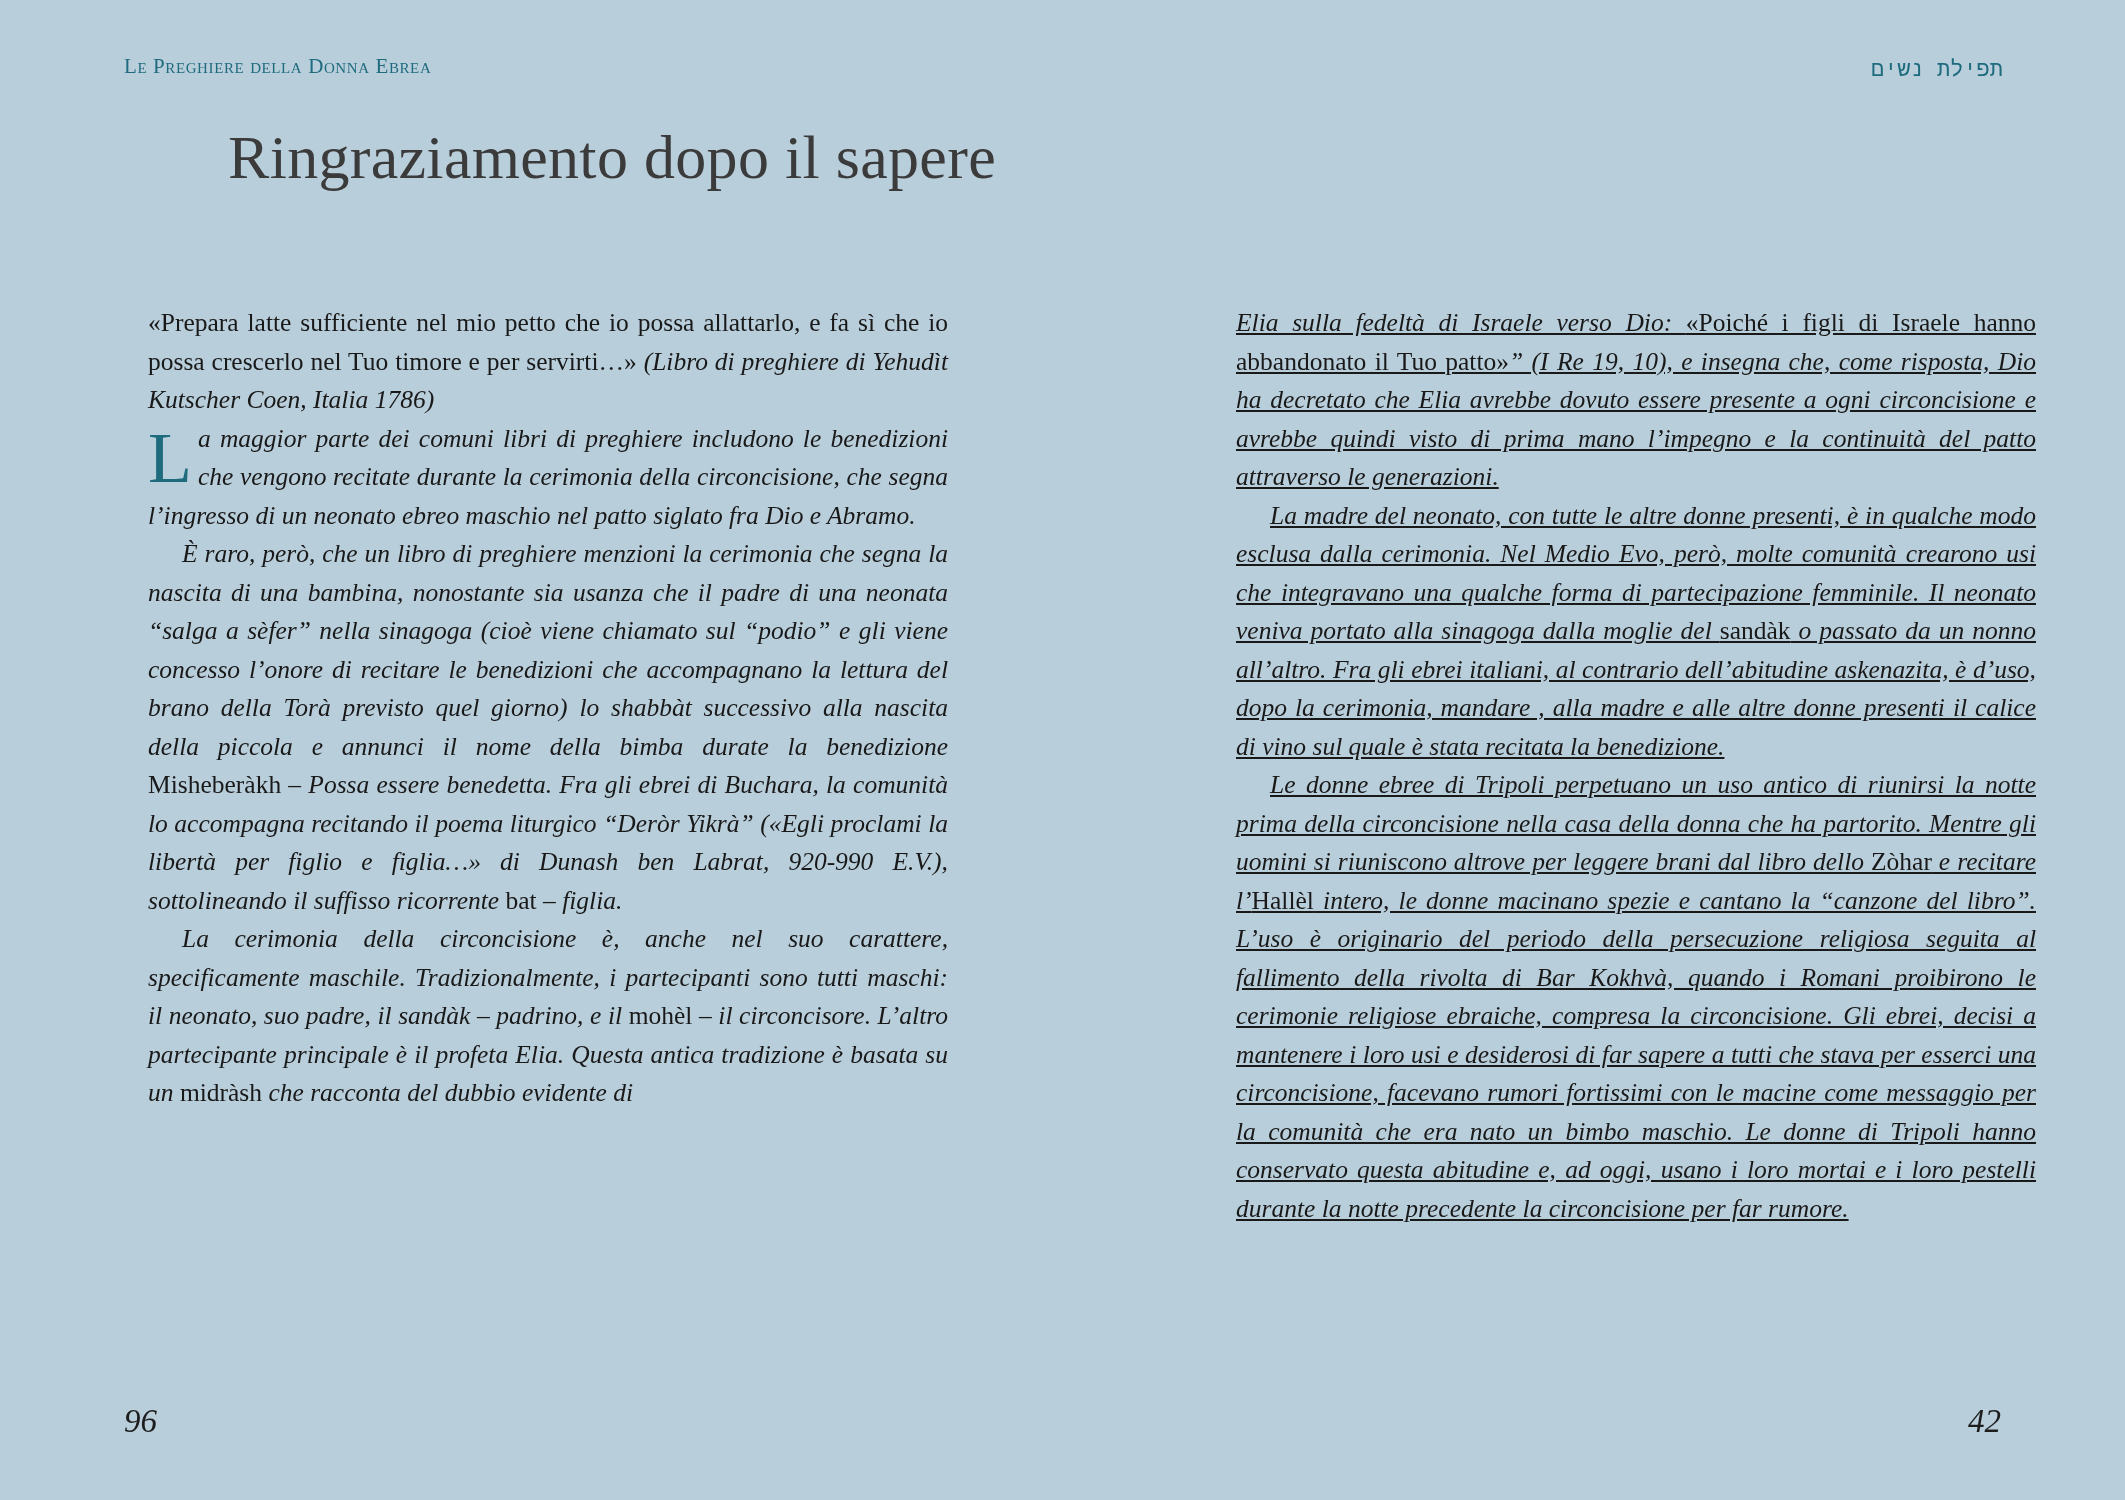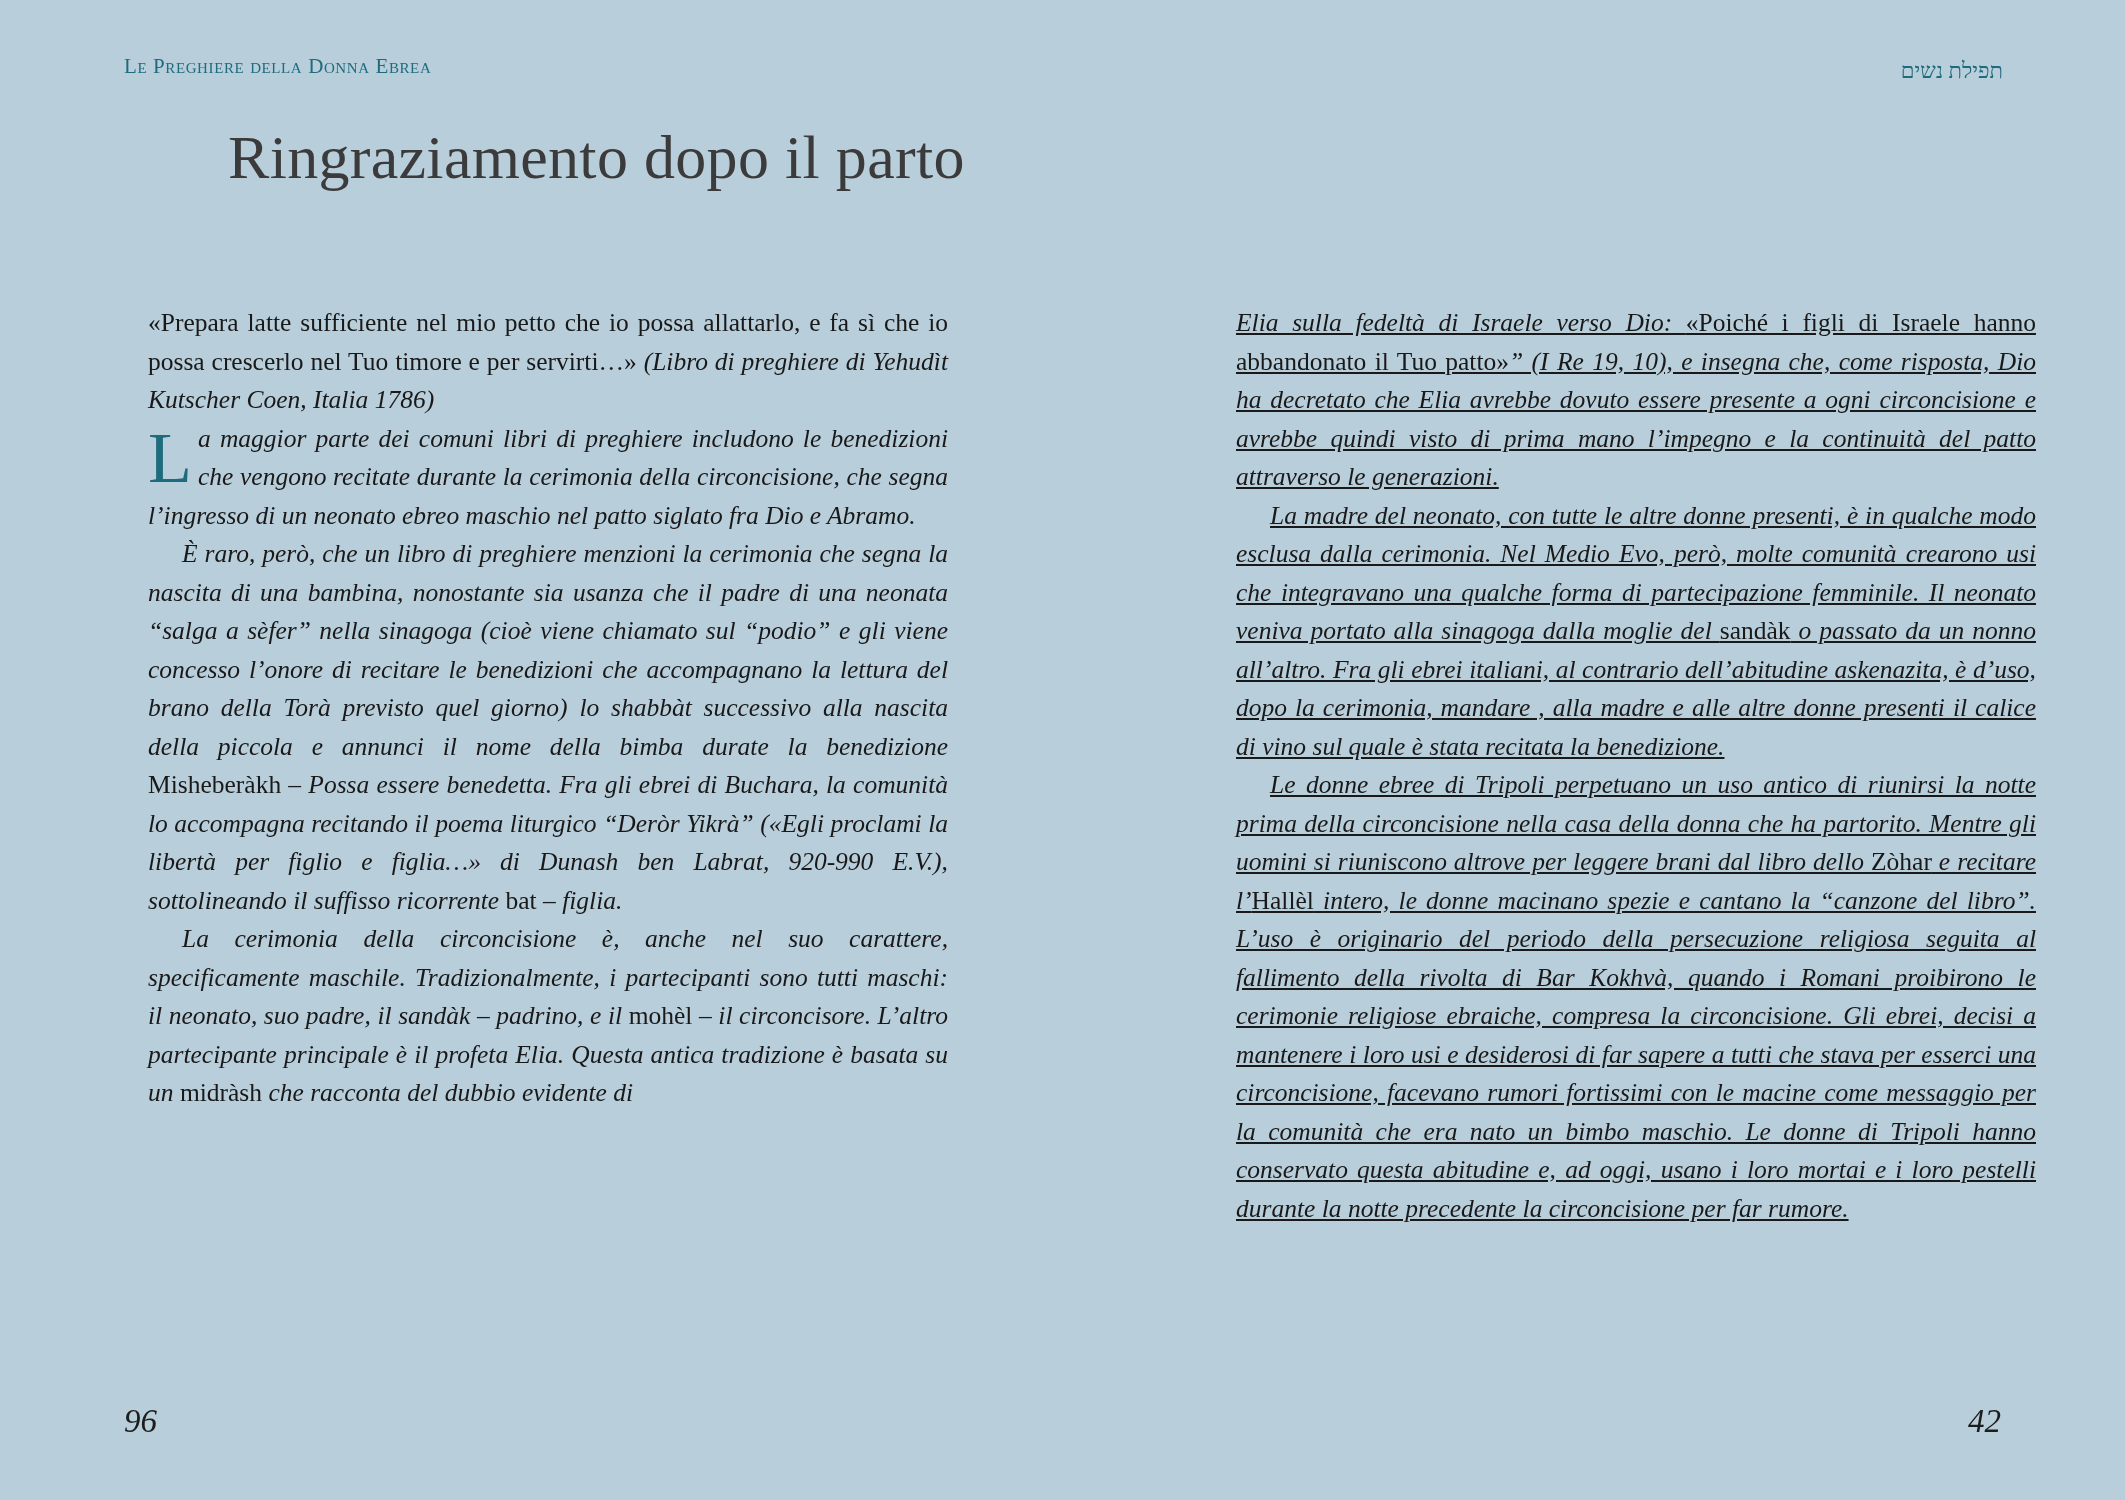"תפילת נשים" .running-head-right { font-family: none -> Liberation Mono, monospace }
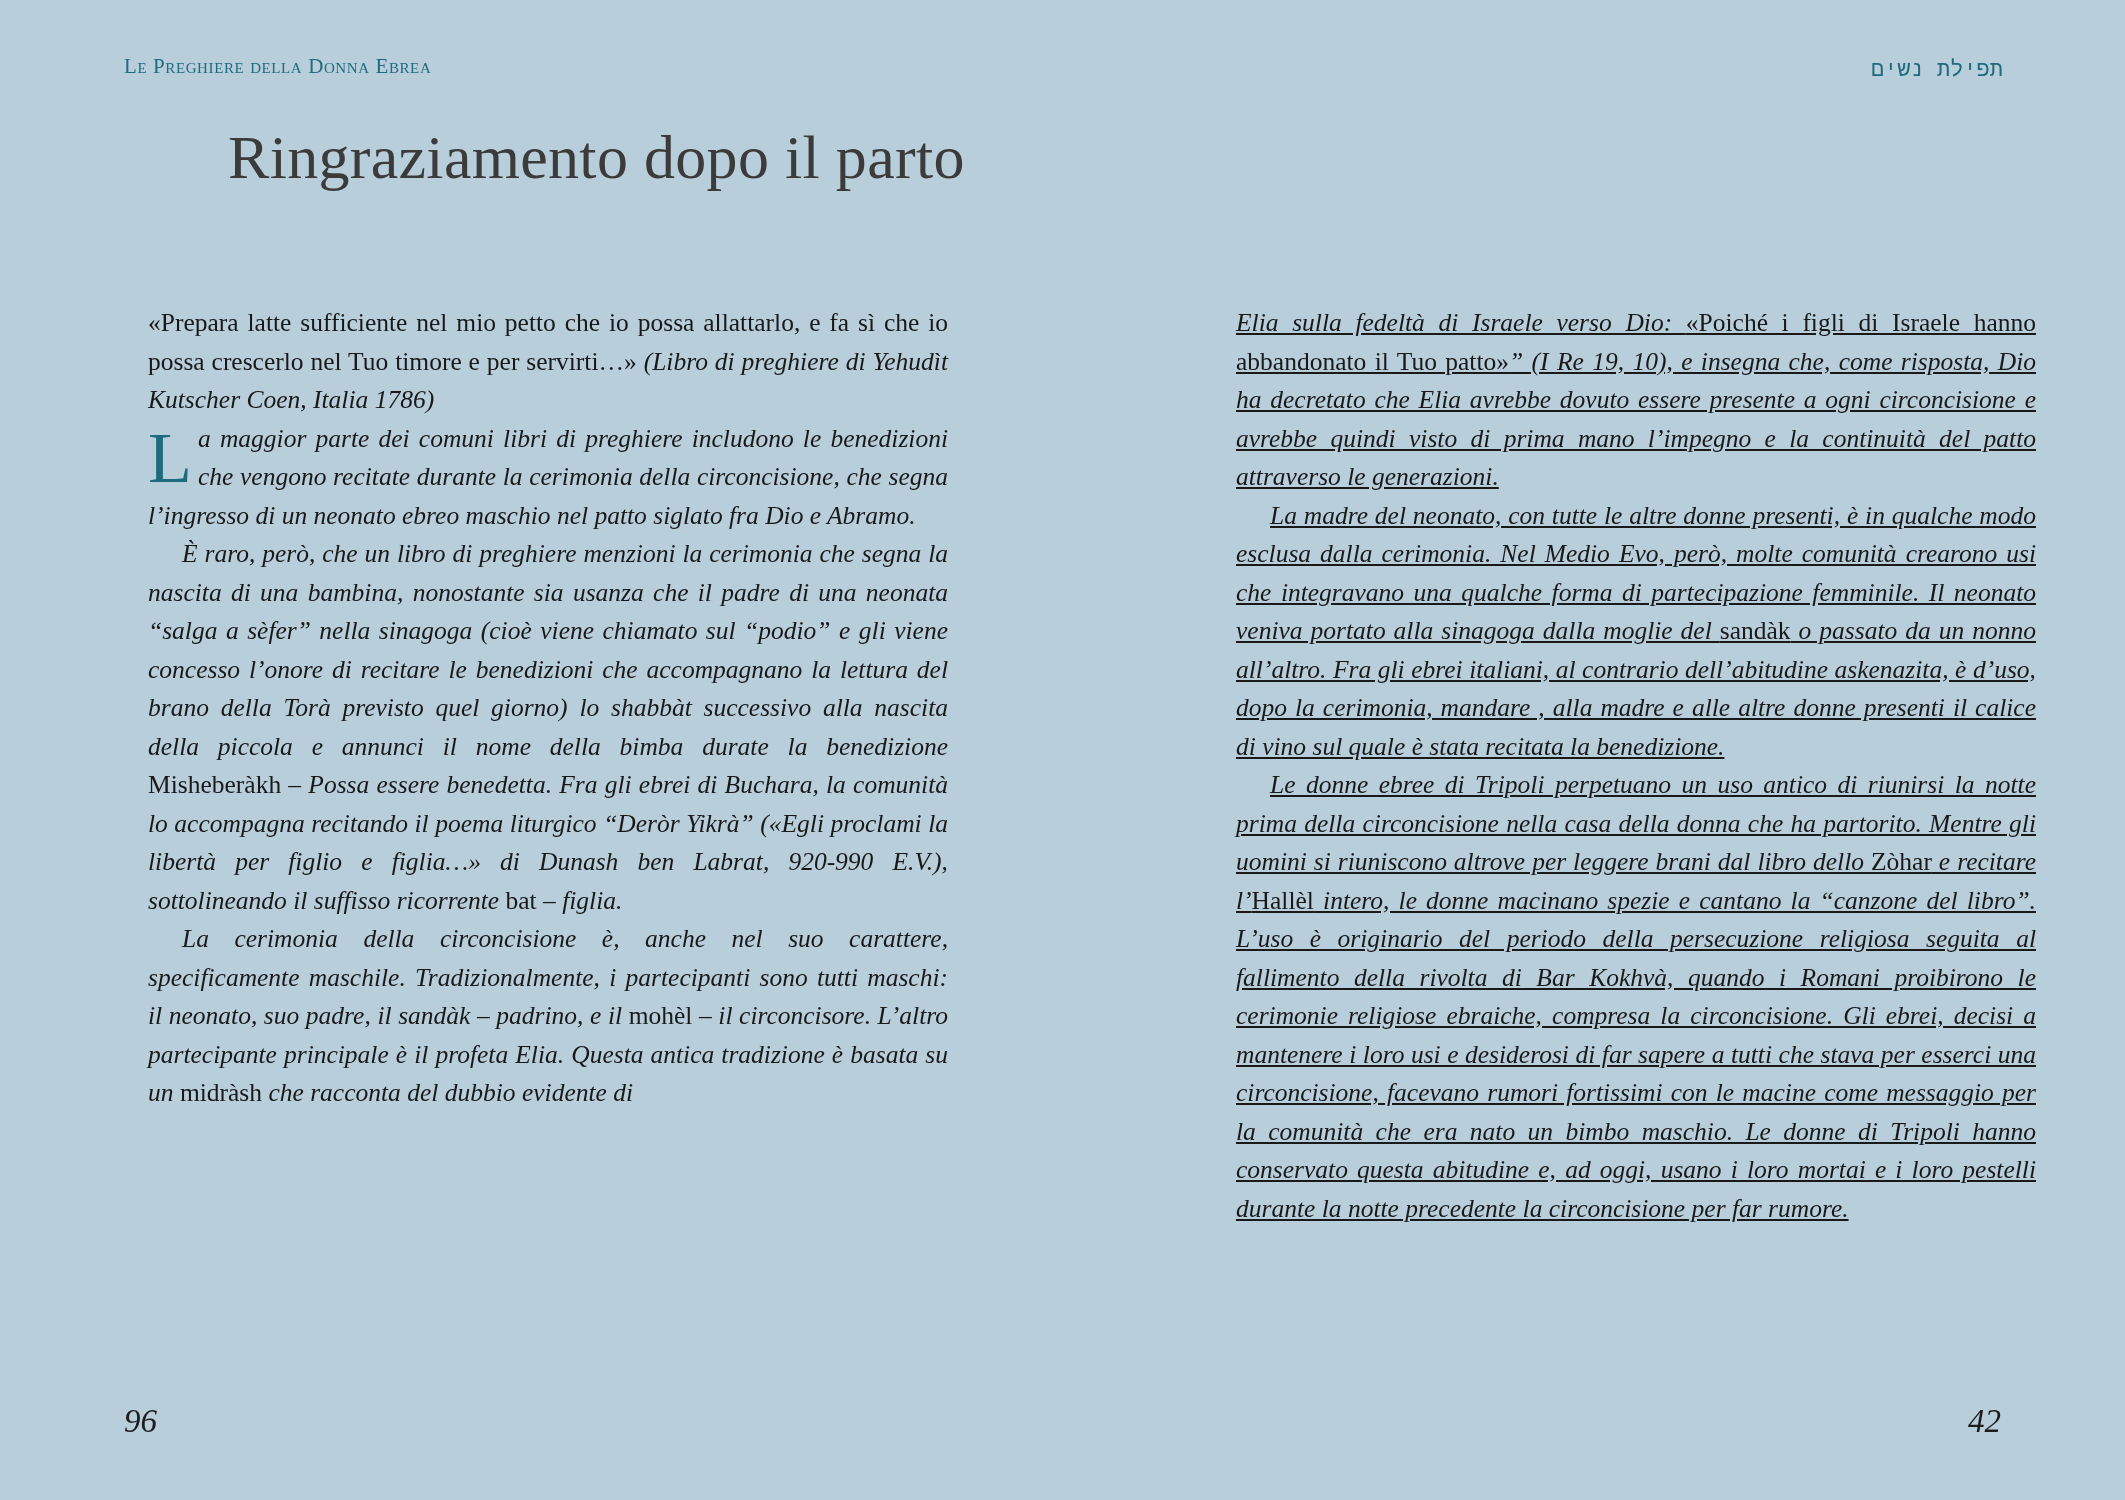"Ringraziamento dopo il parto" h1.chapter-title { text: parto -> sapere }
